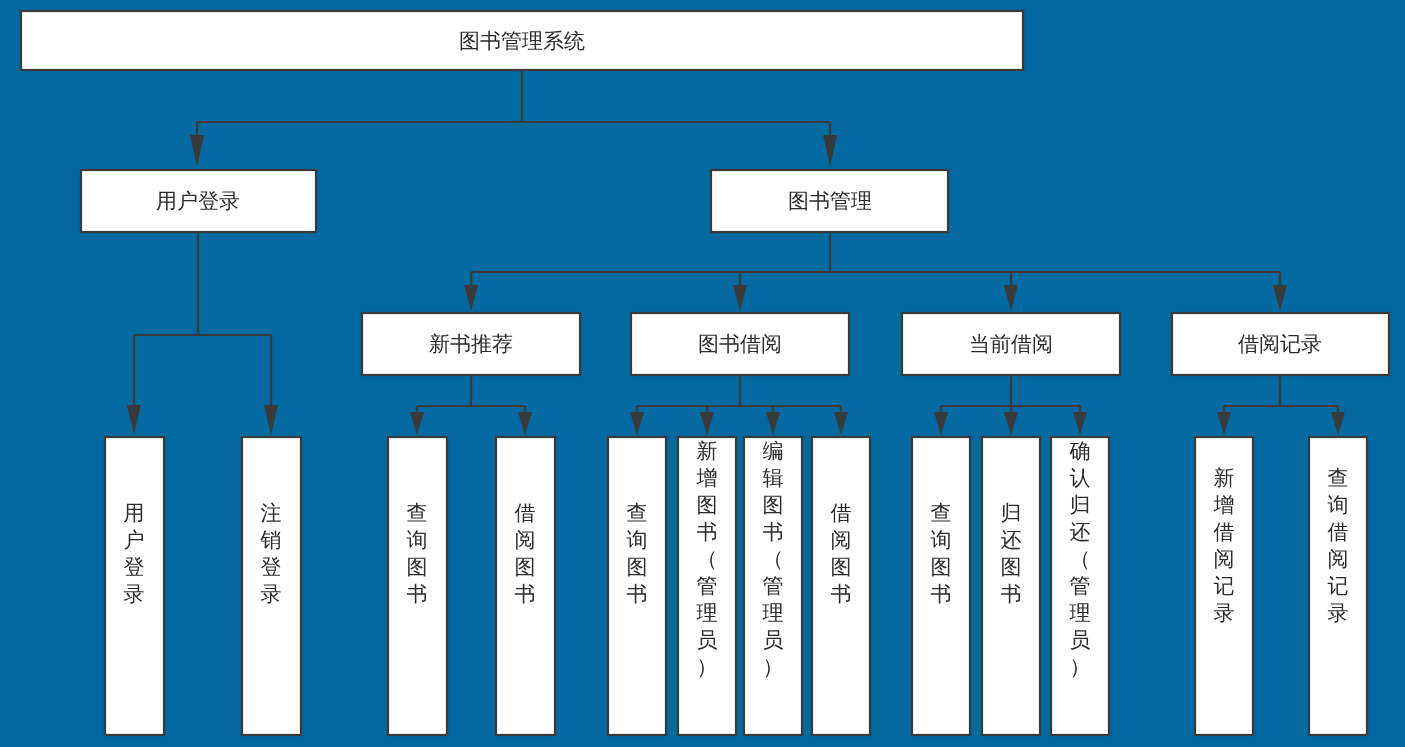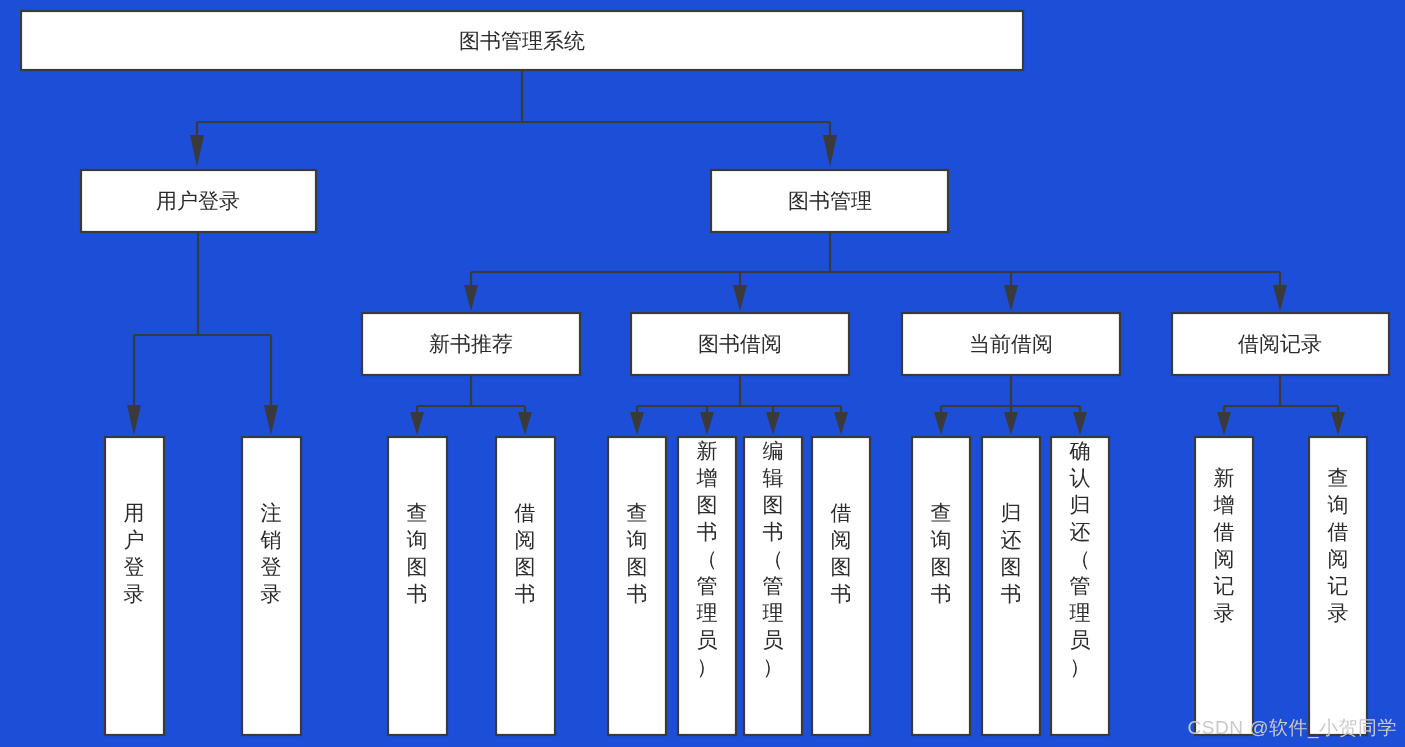"图书管理系统" #diagram-root { background: #1d4ed8 -> #0369a1 }
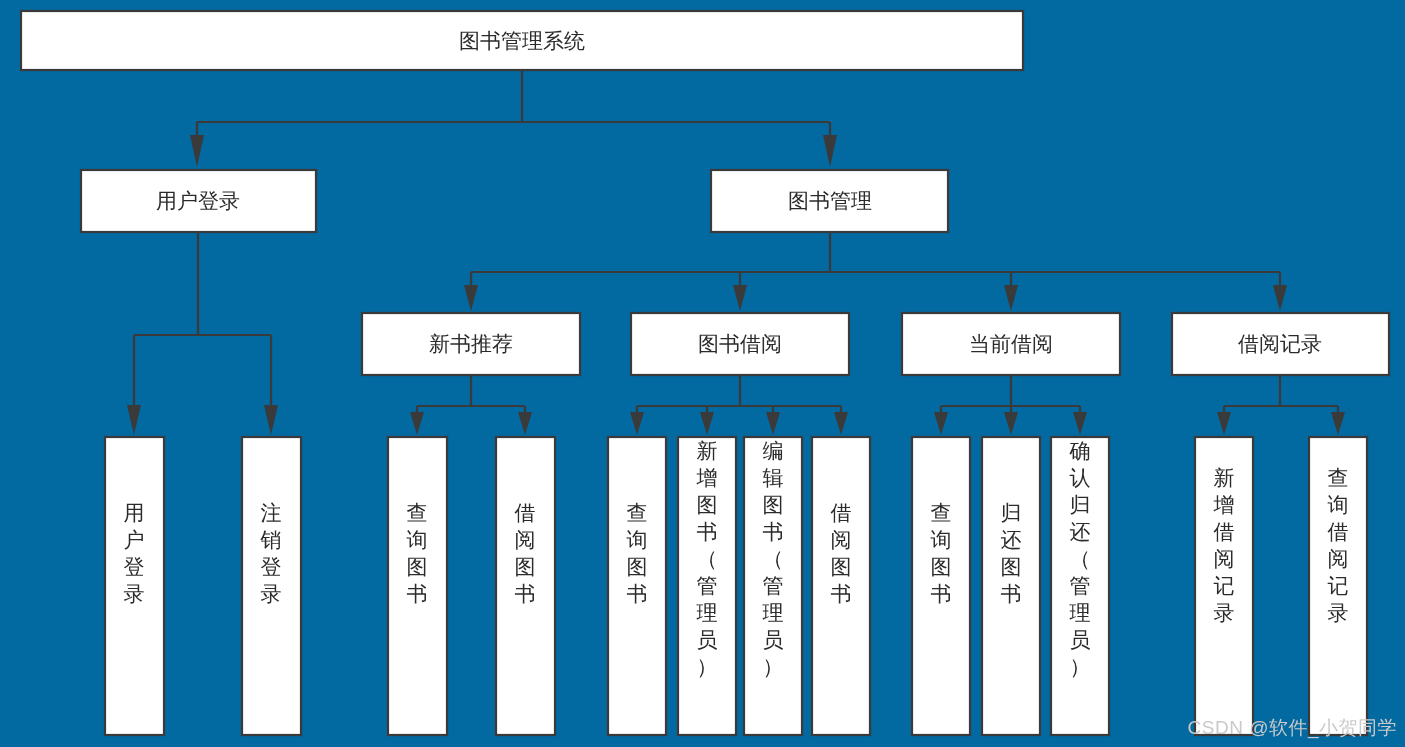"CSDN @软件_小贺同学" div.watermark { html: <div>CSDN @软件_小贺同学</div> -> none }
